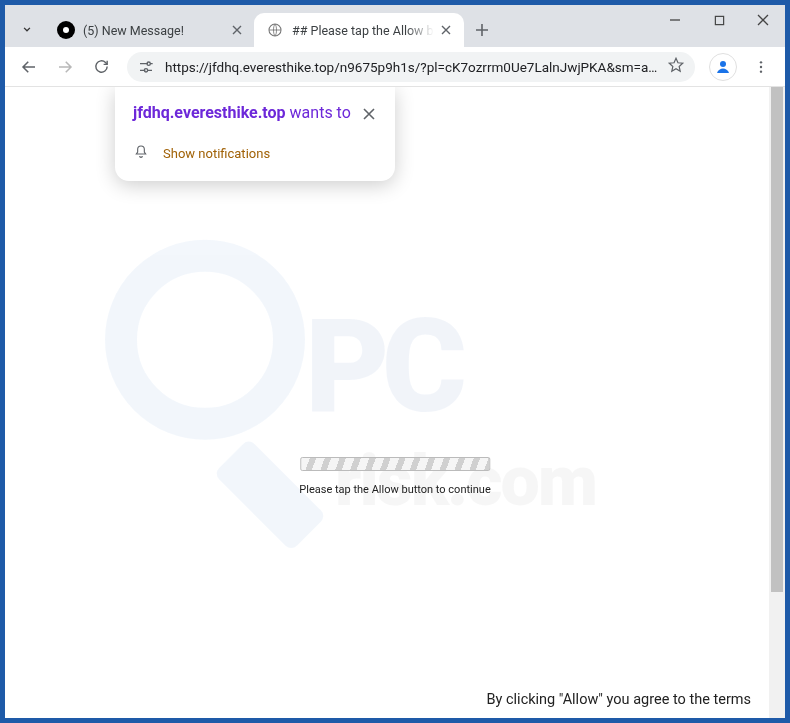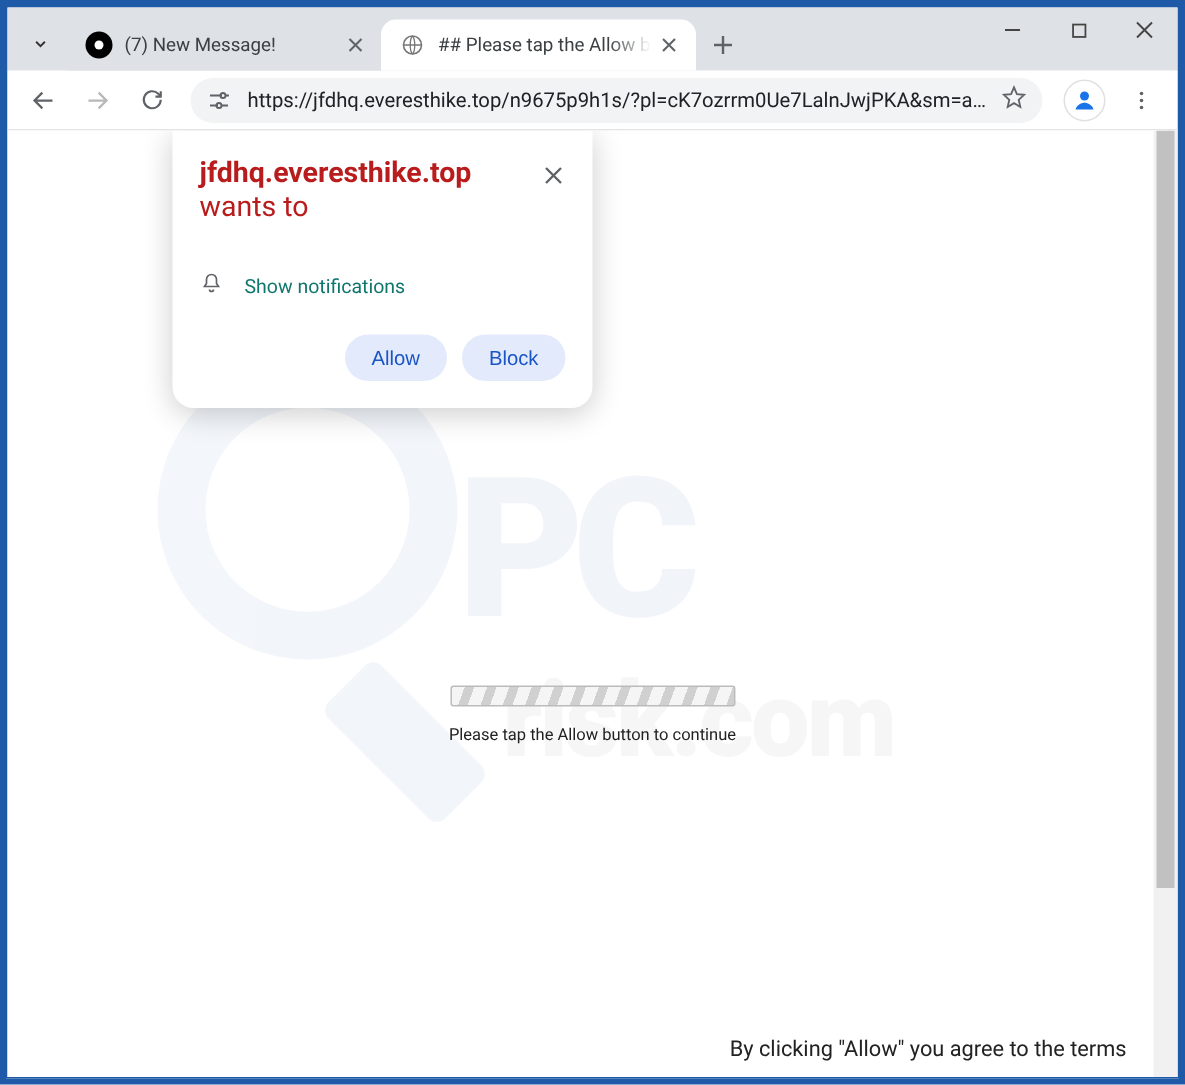"(7) New Message!" span.title { text: 7 -> 5 }
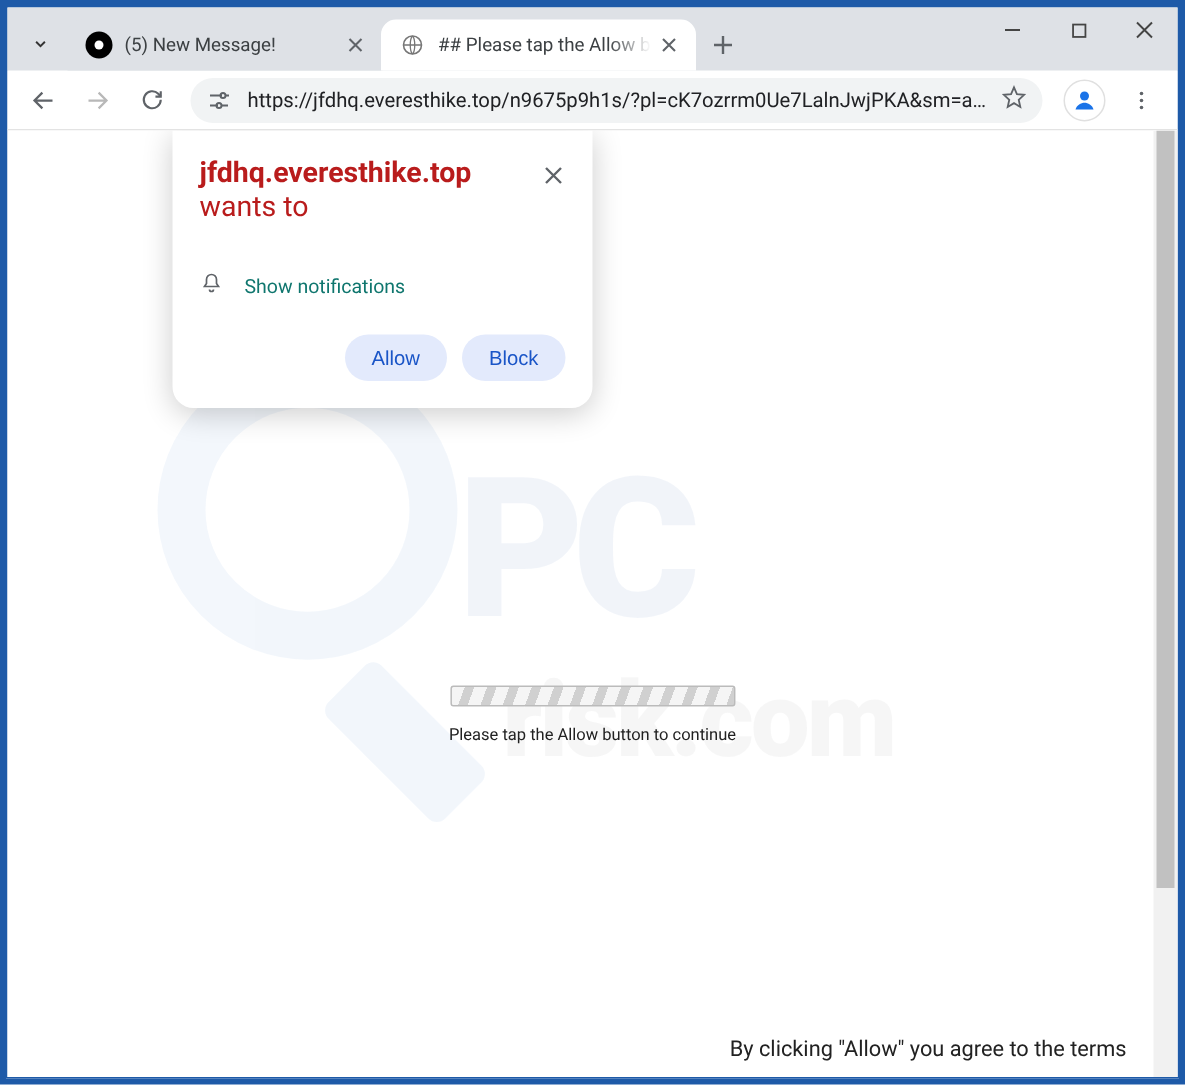"jfdhq.everesthike.top wants to" .notif-head { color: #b91c1c -> #6d28d9; font-size: 19px -> 16px }
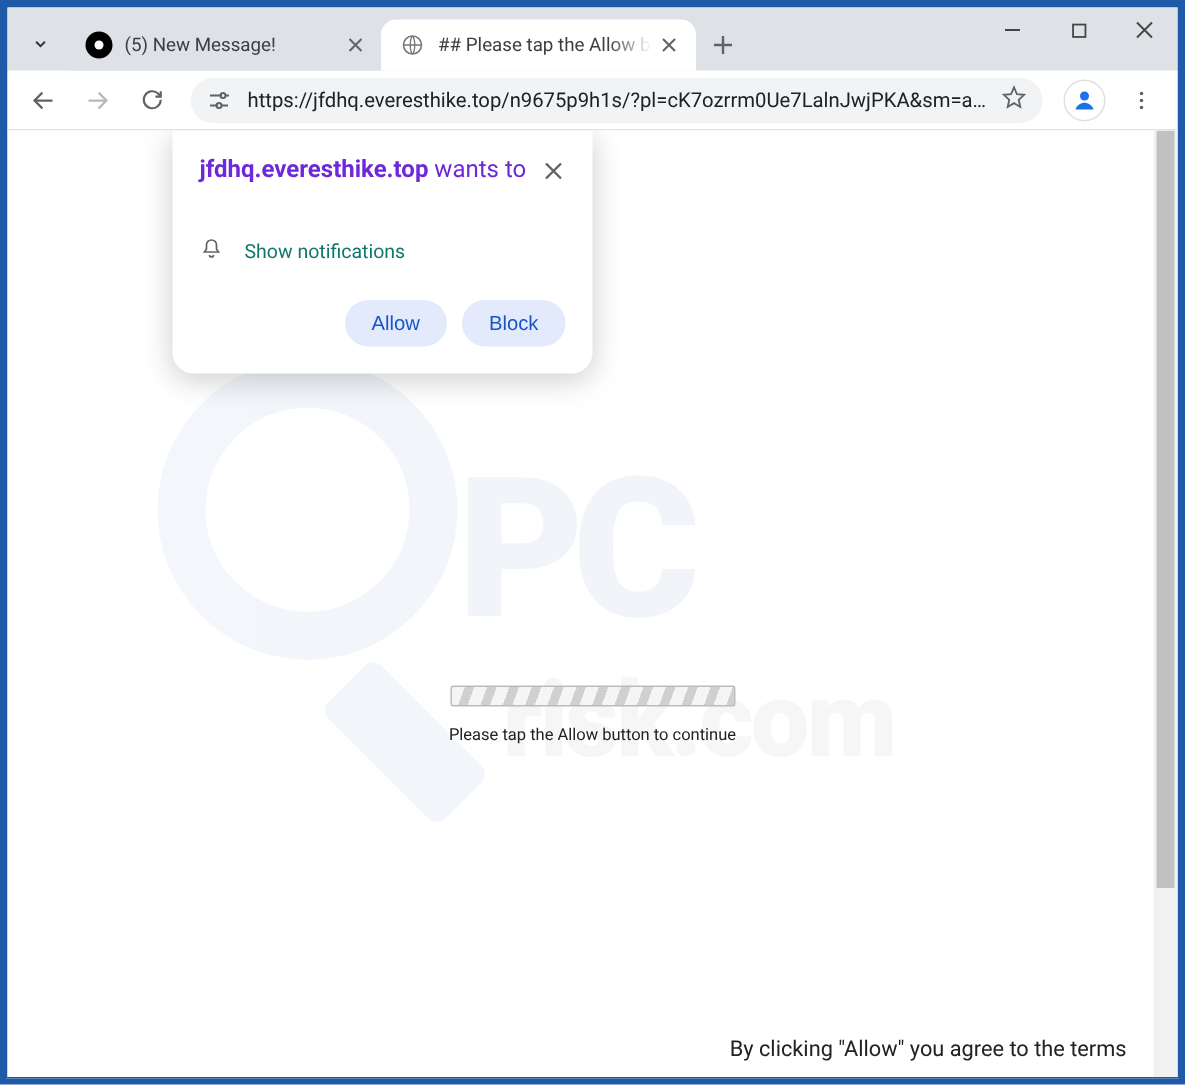"Show notifications" .notif-body { color: #0f766e -> #a16207; margin-top: 32px -> 18px }
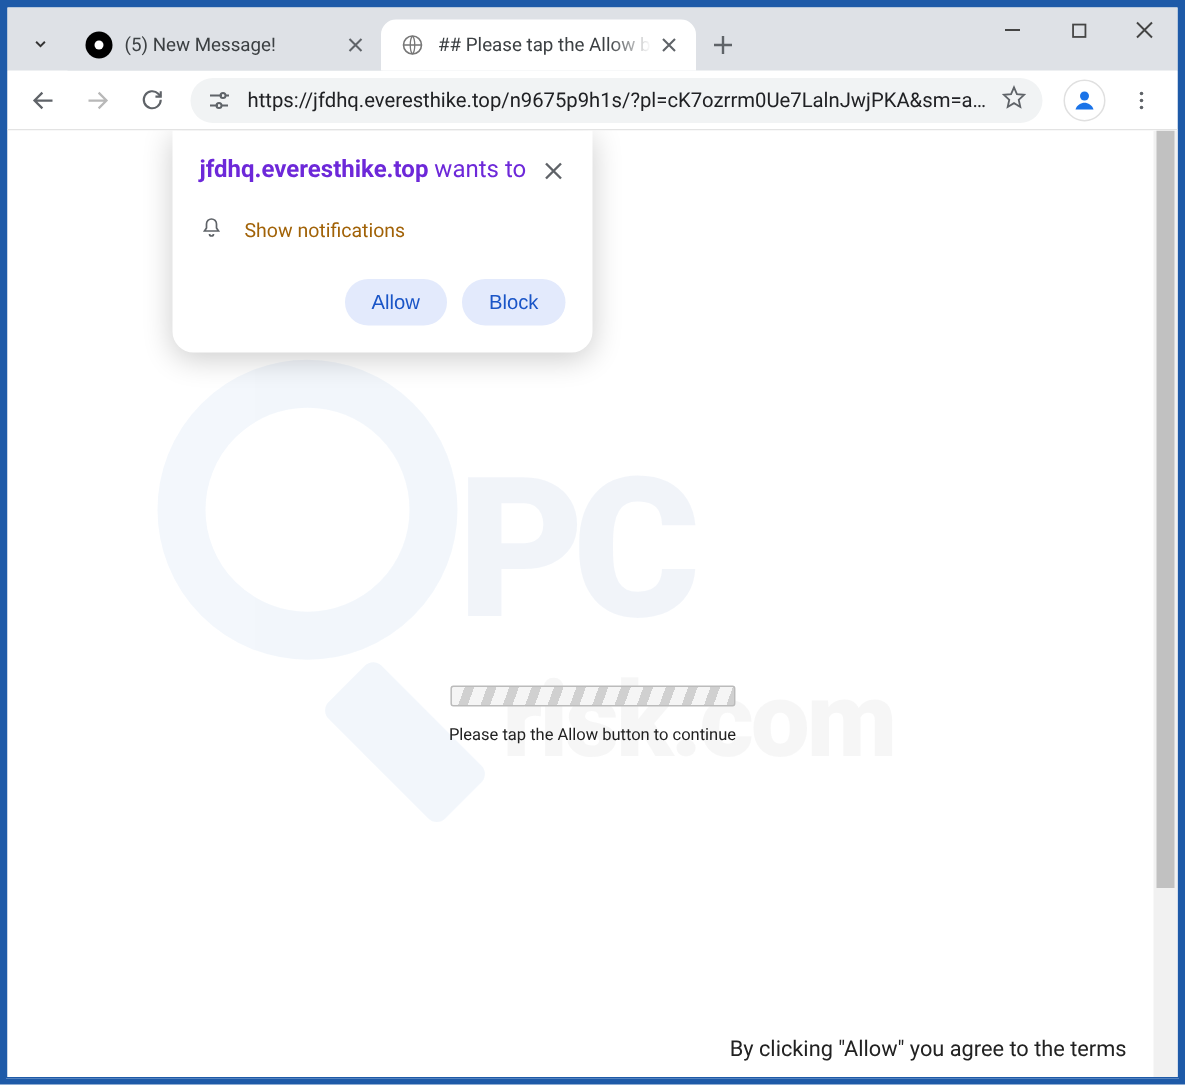"Allow" div.notif-actions { html: <div> <button>Allow</button> <button>Block</button> </div> -> none }
